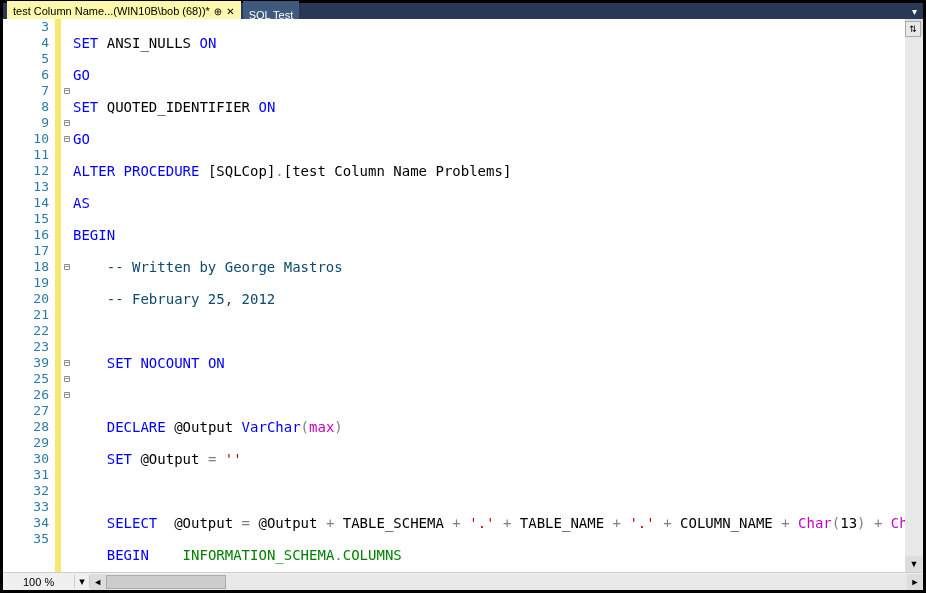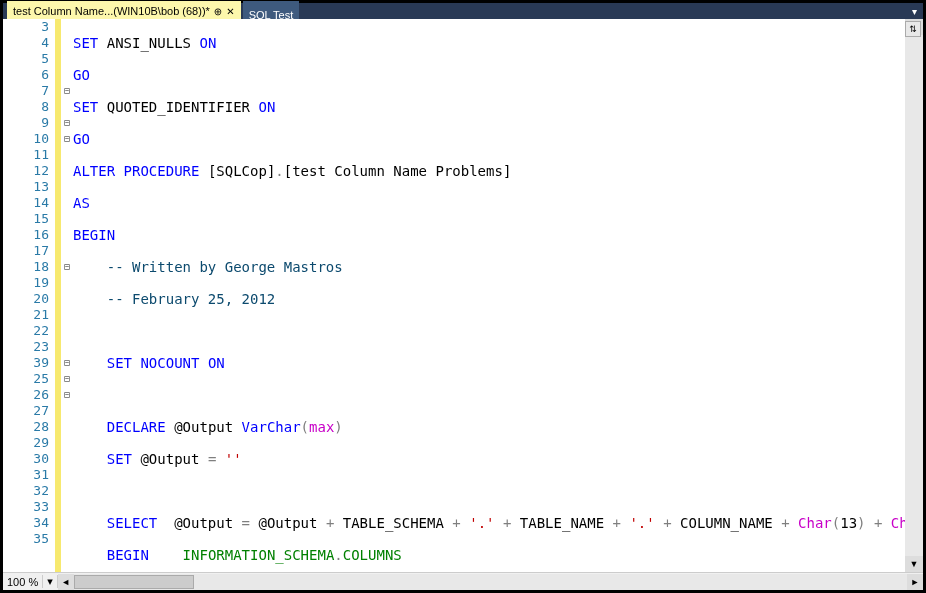"100 %" .zoom { padding: 0 4px -> 0 20px }
